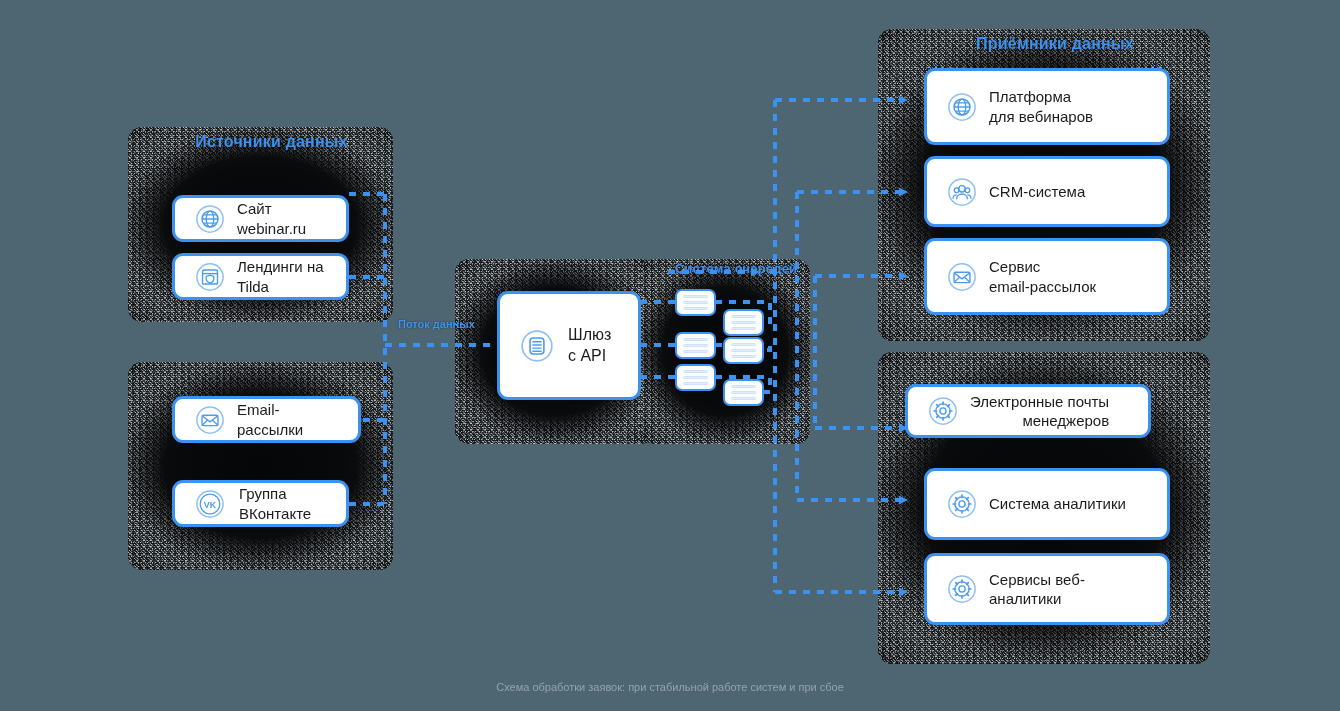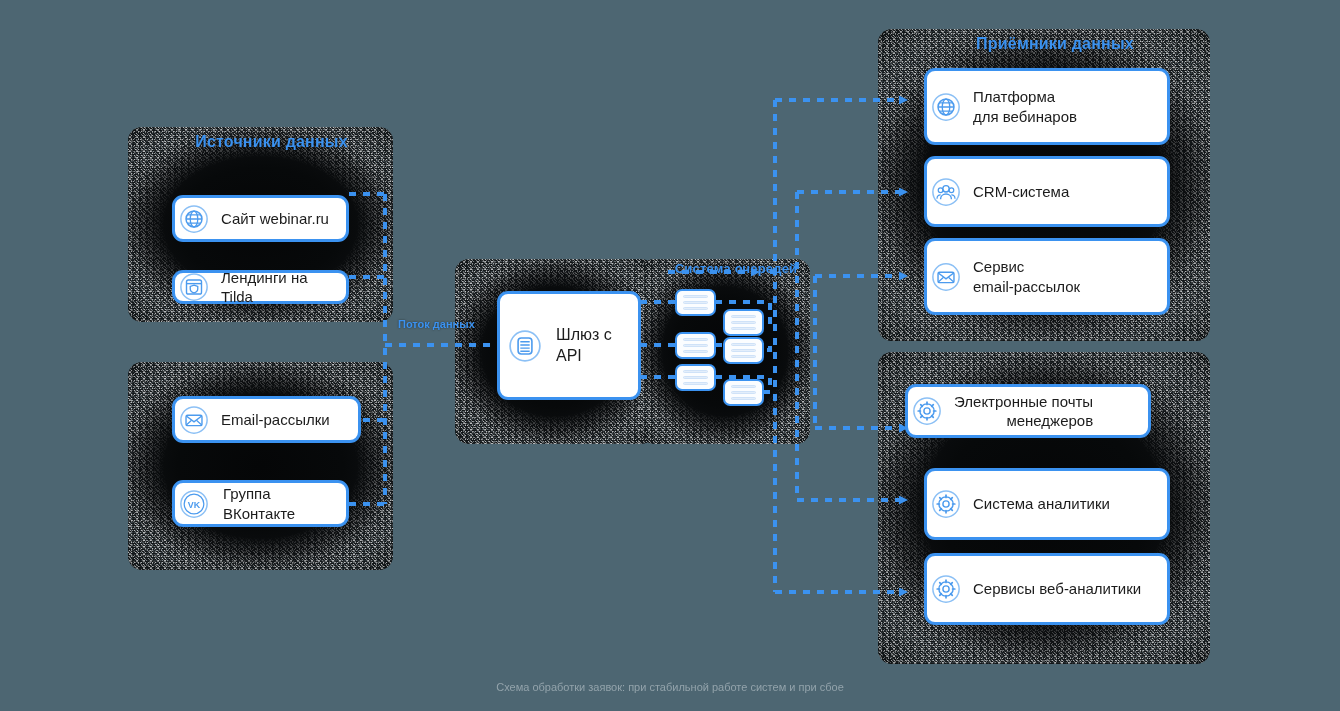"Платформа" .card { padding: 0 4px -> 0 20px }
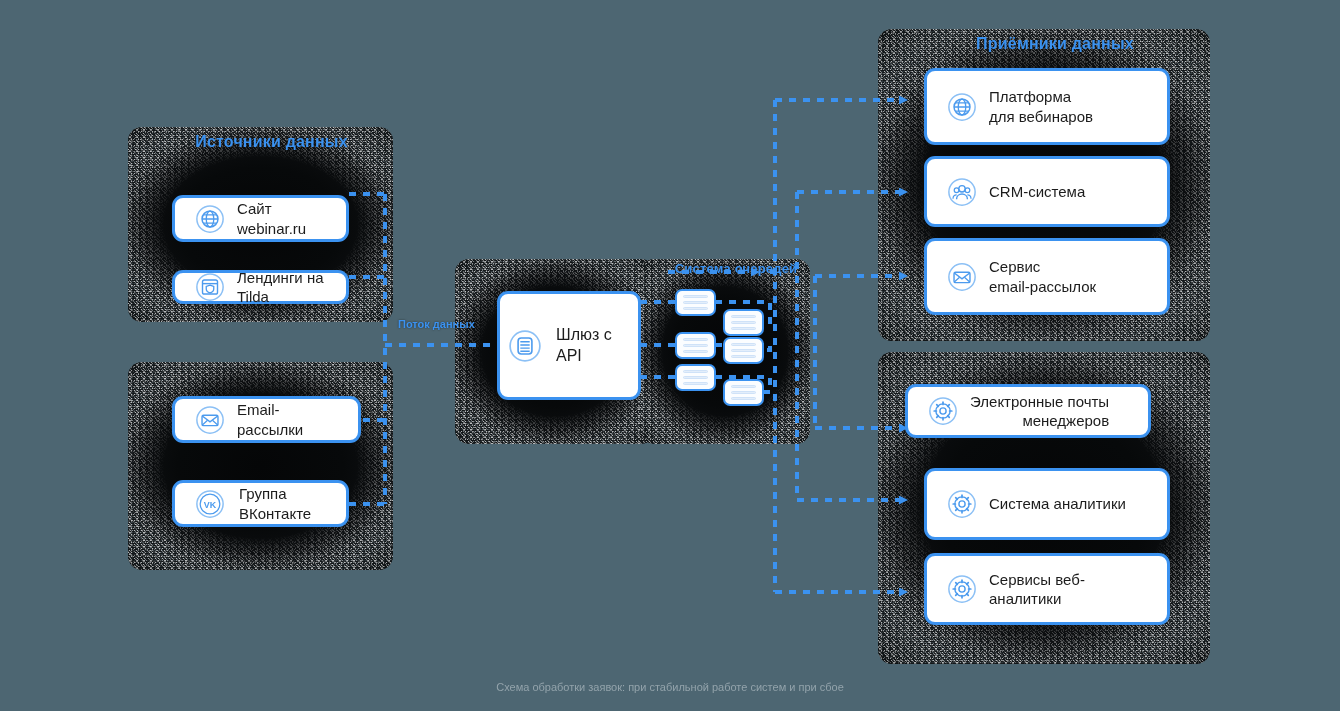"Лендинги на Tilda" div.card { height: 34px -> 47px; top: 270px -> 253px }
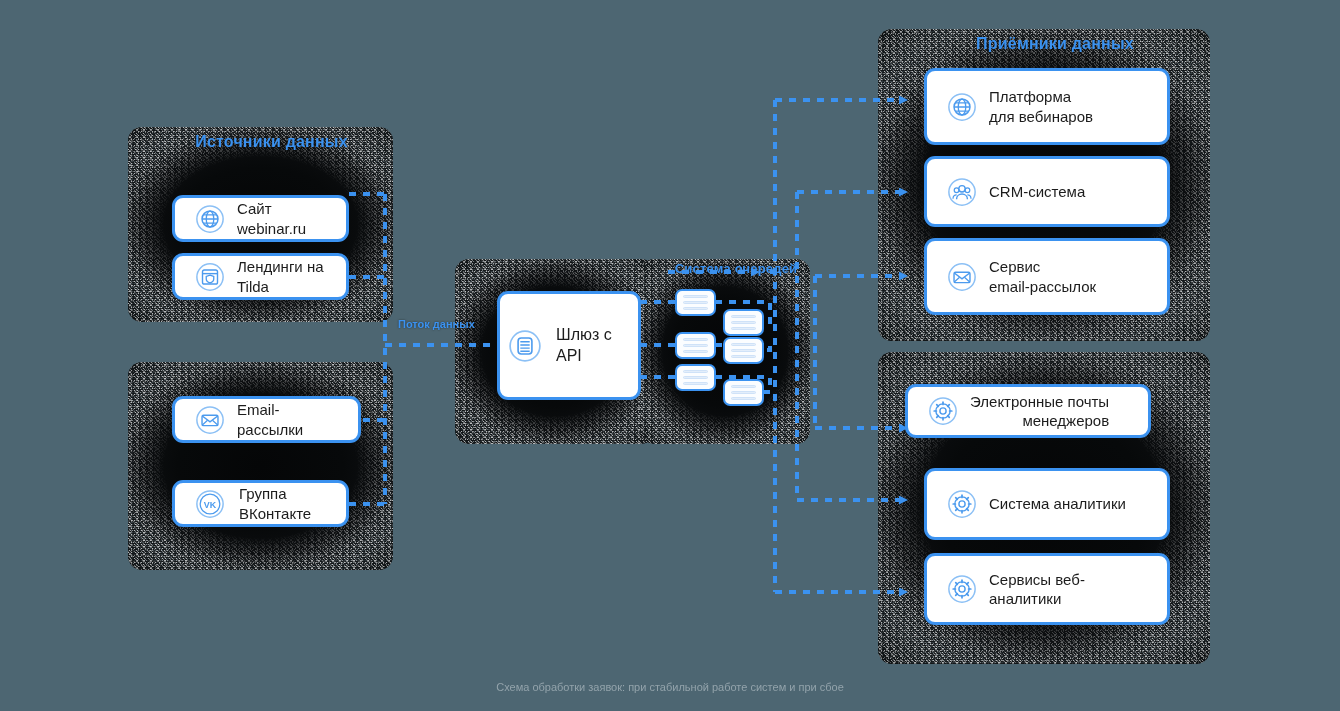"Шлюз с API" div.card { padding: 0 8px -> 0 20px }
